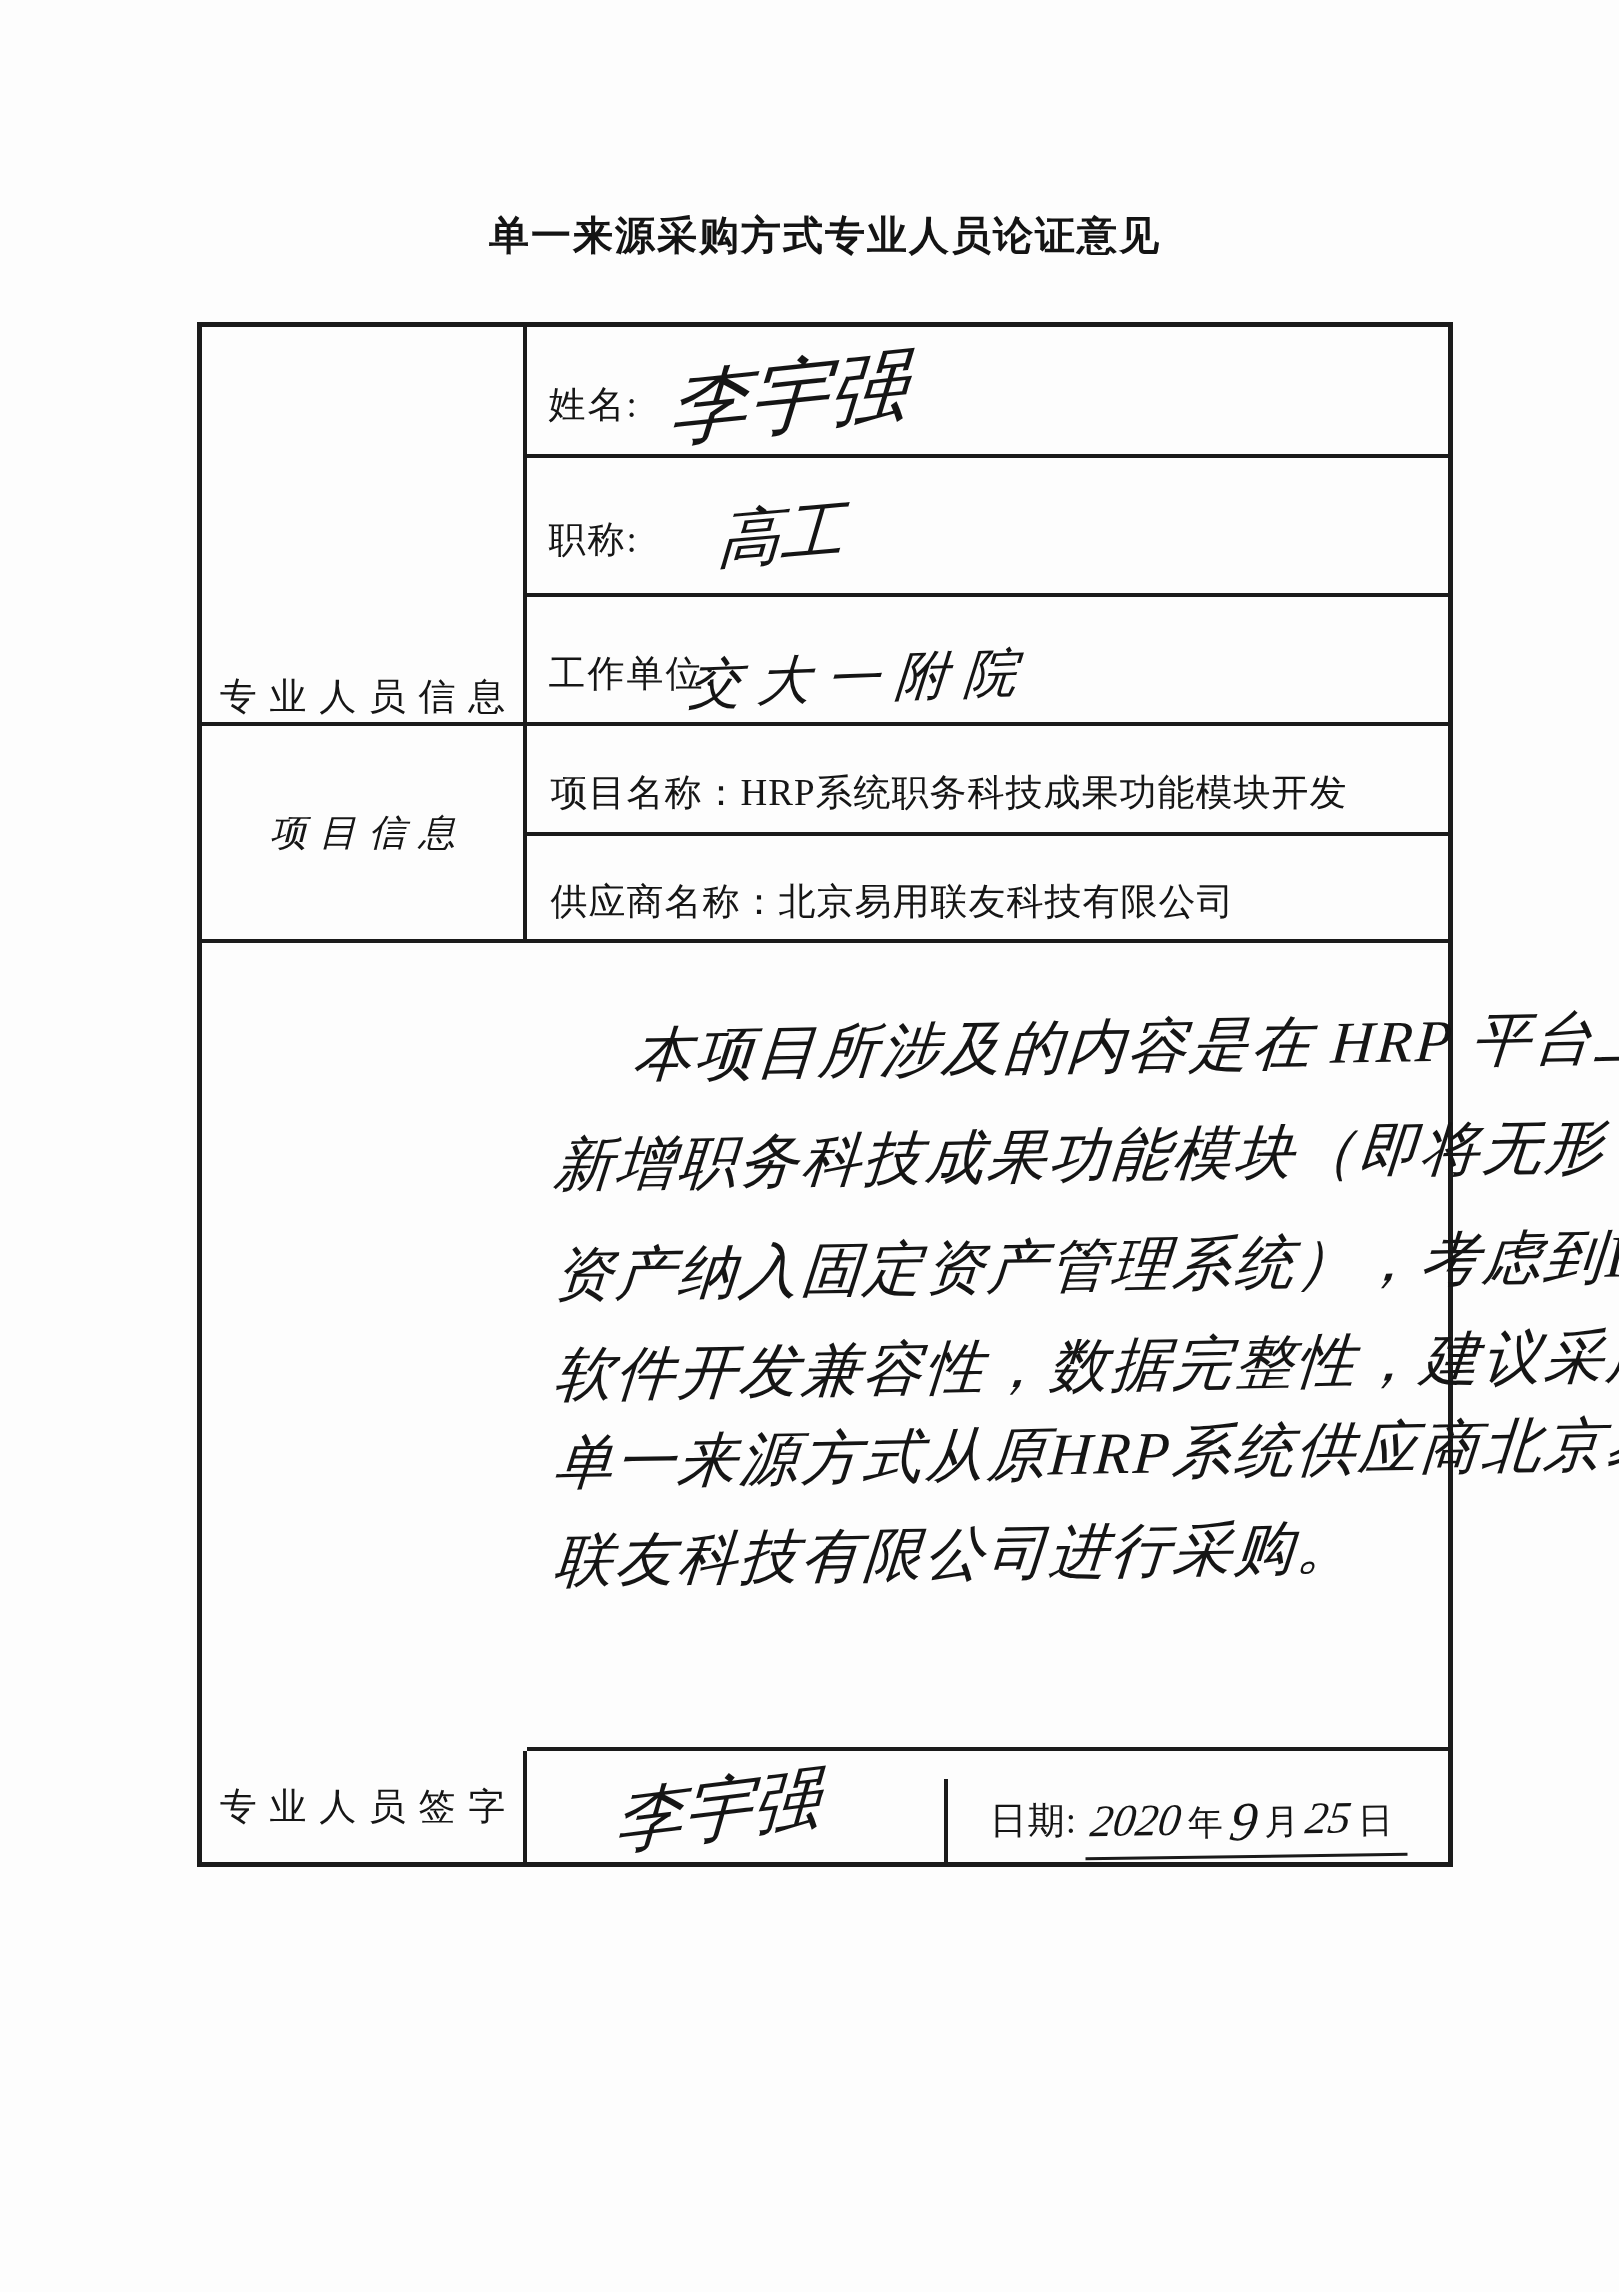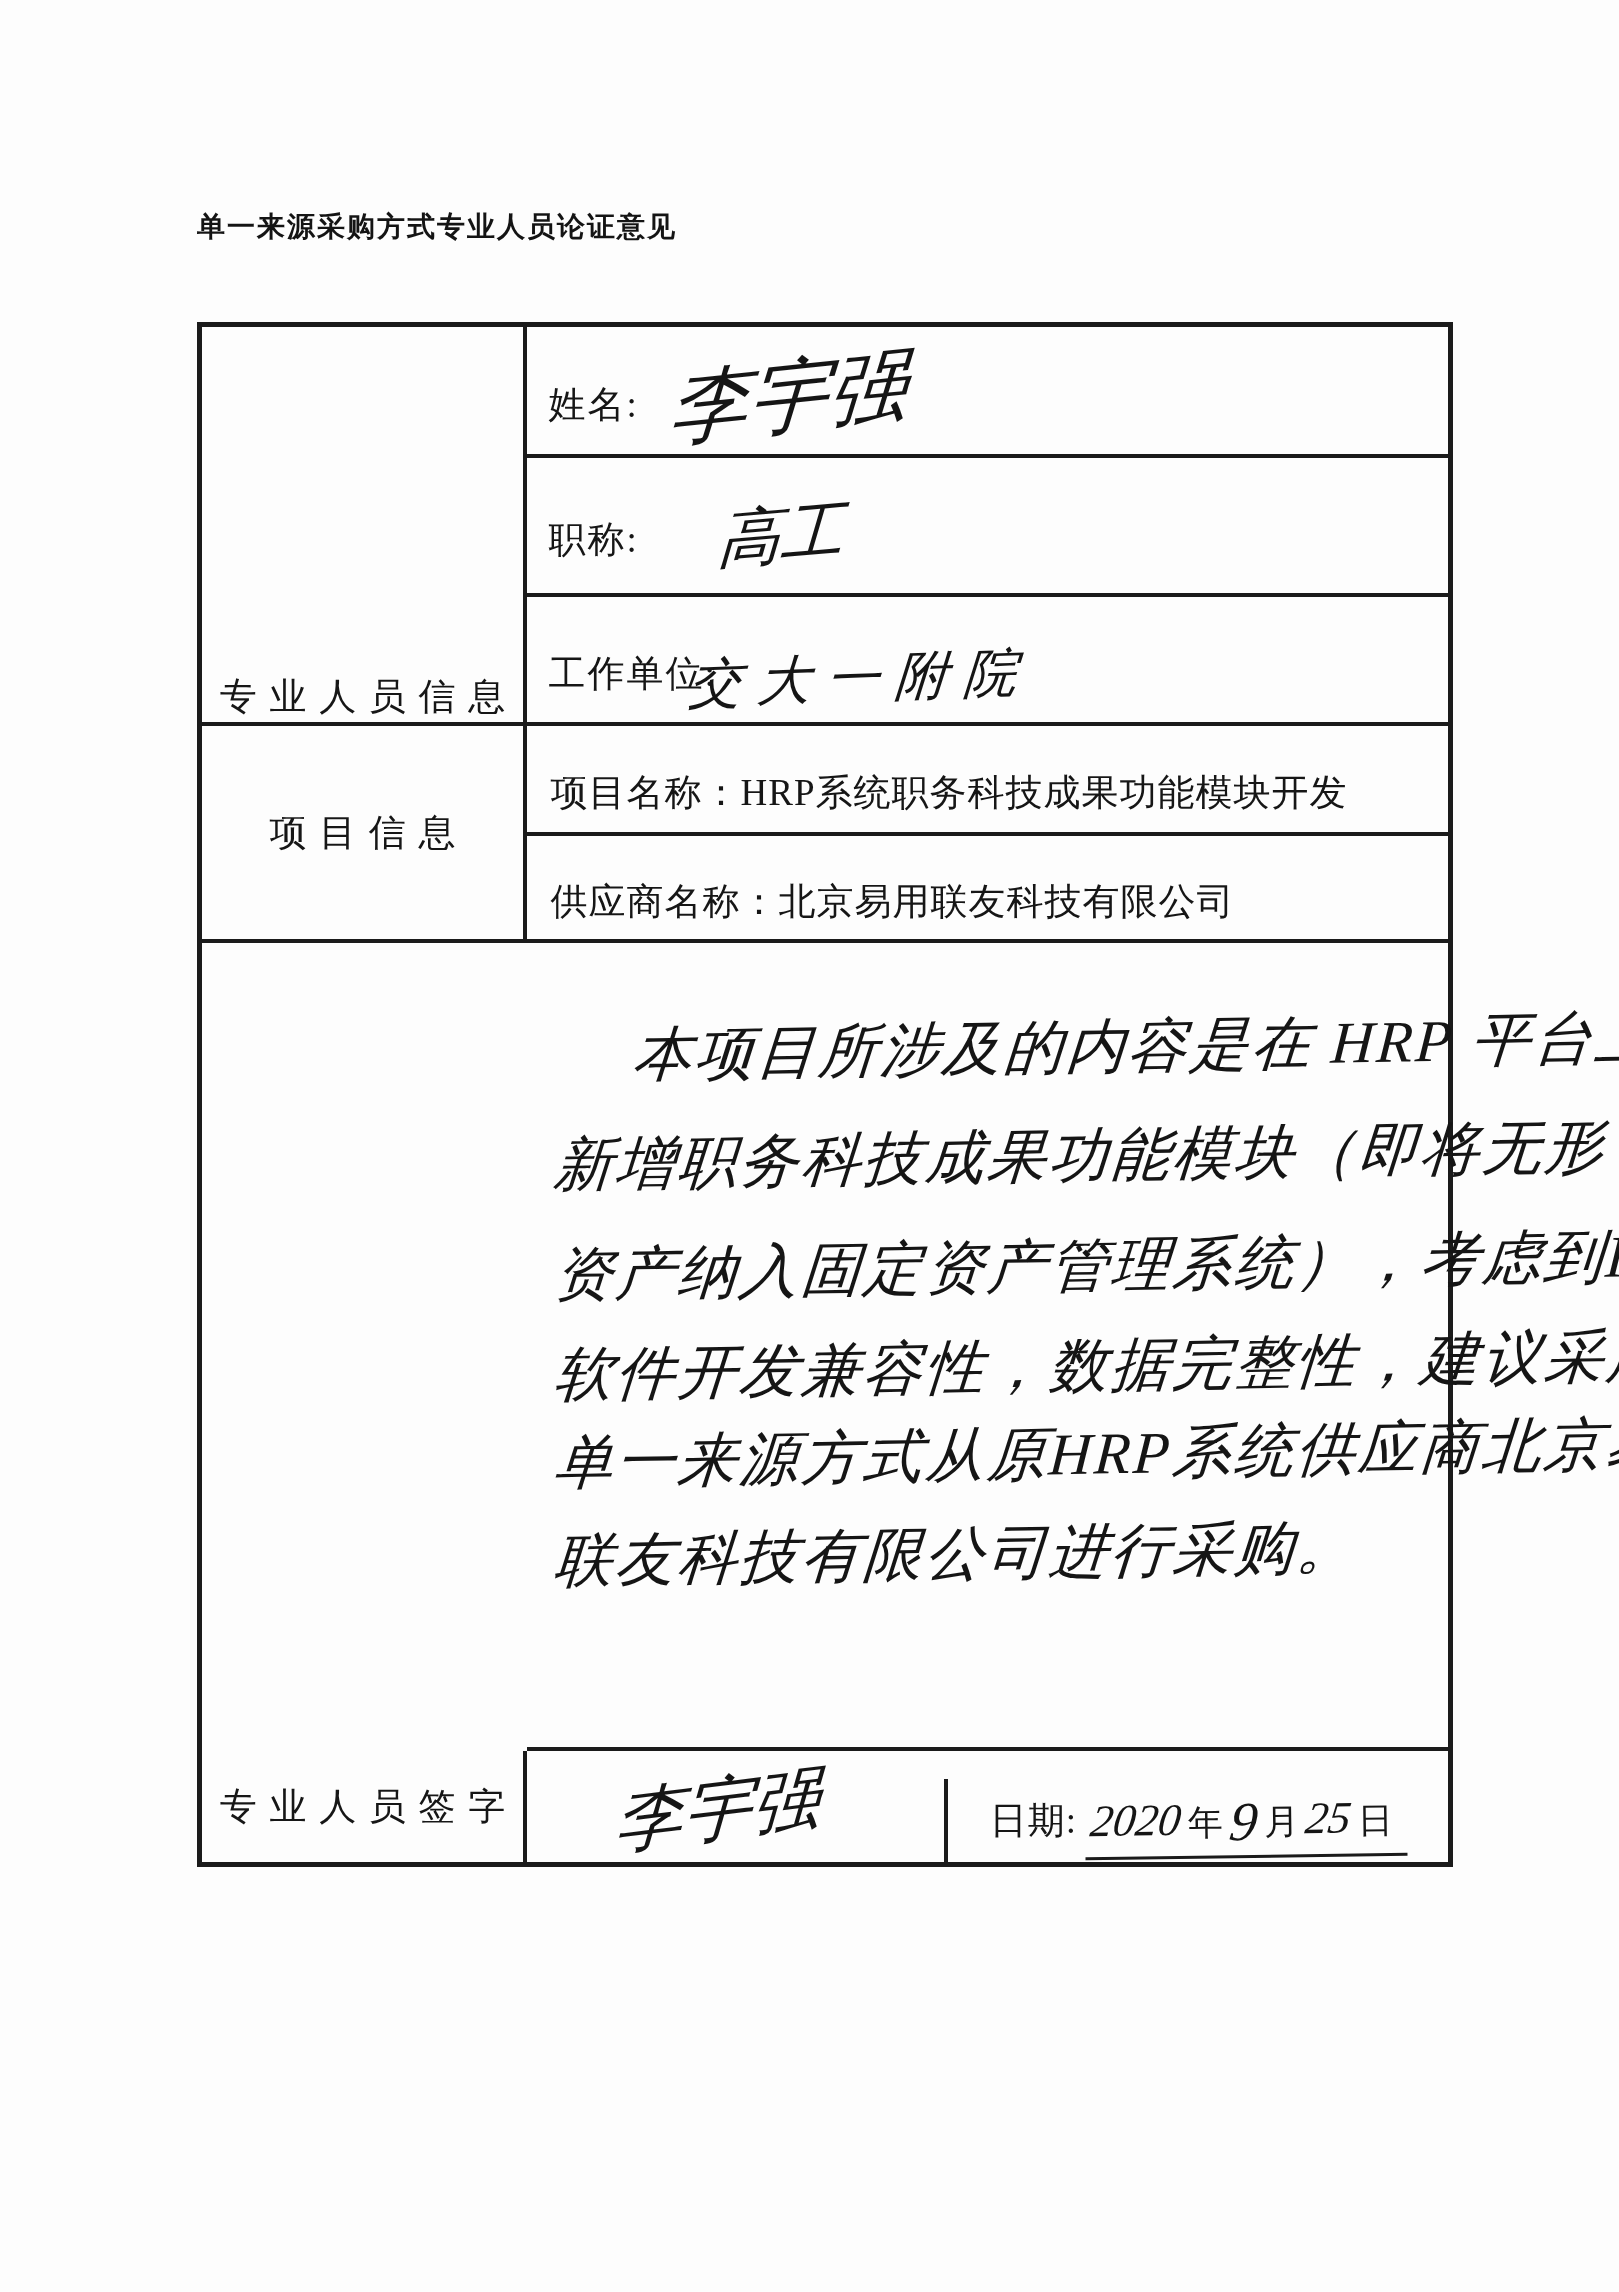"单一来源采购方式专业人员论证意见" .doc-title { font-size: 28px -> 40px; text-align: none -> center }
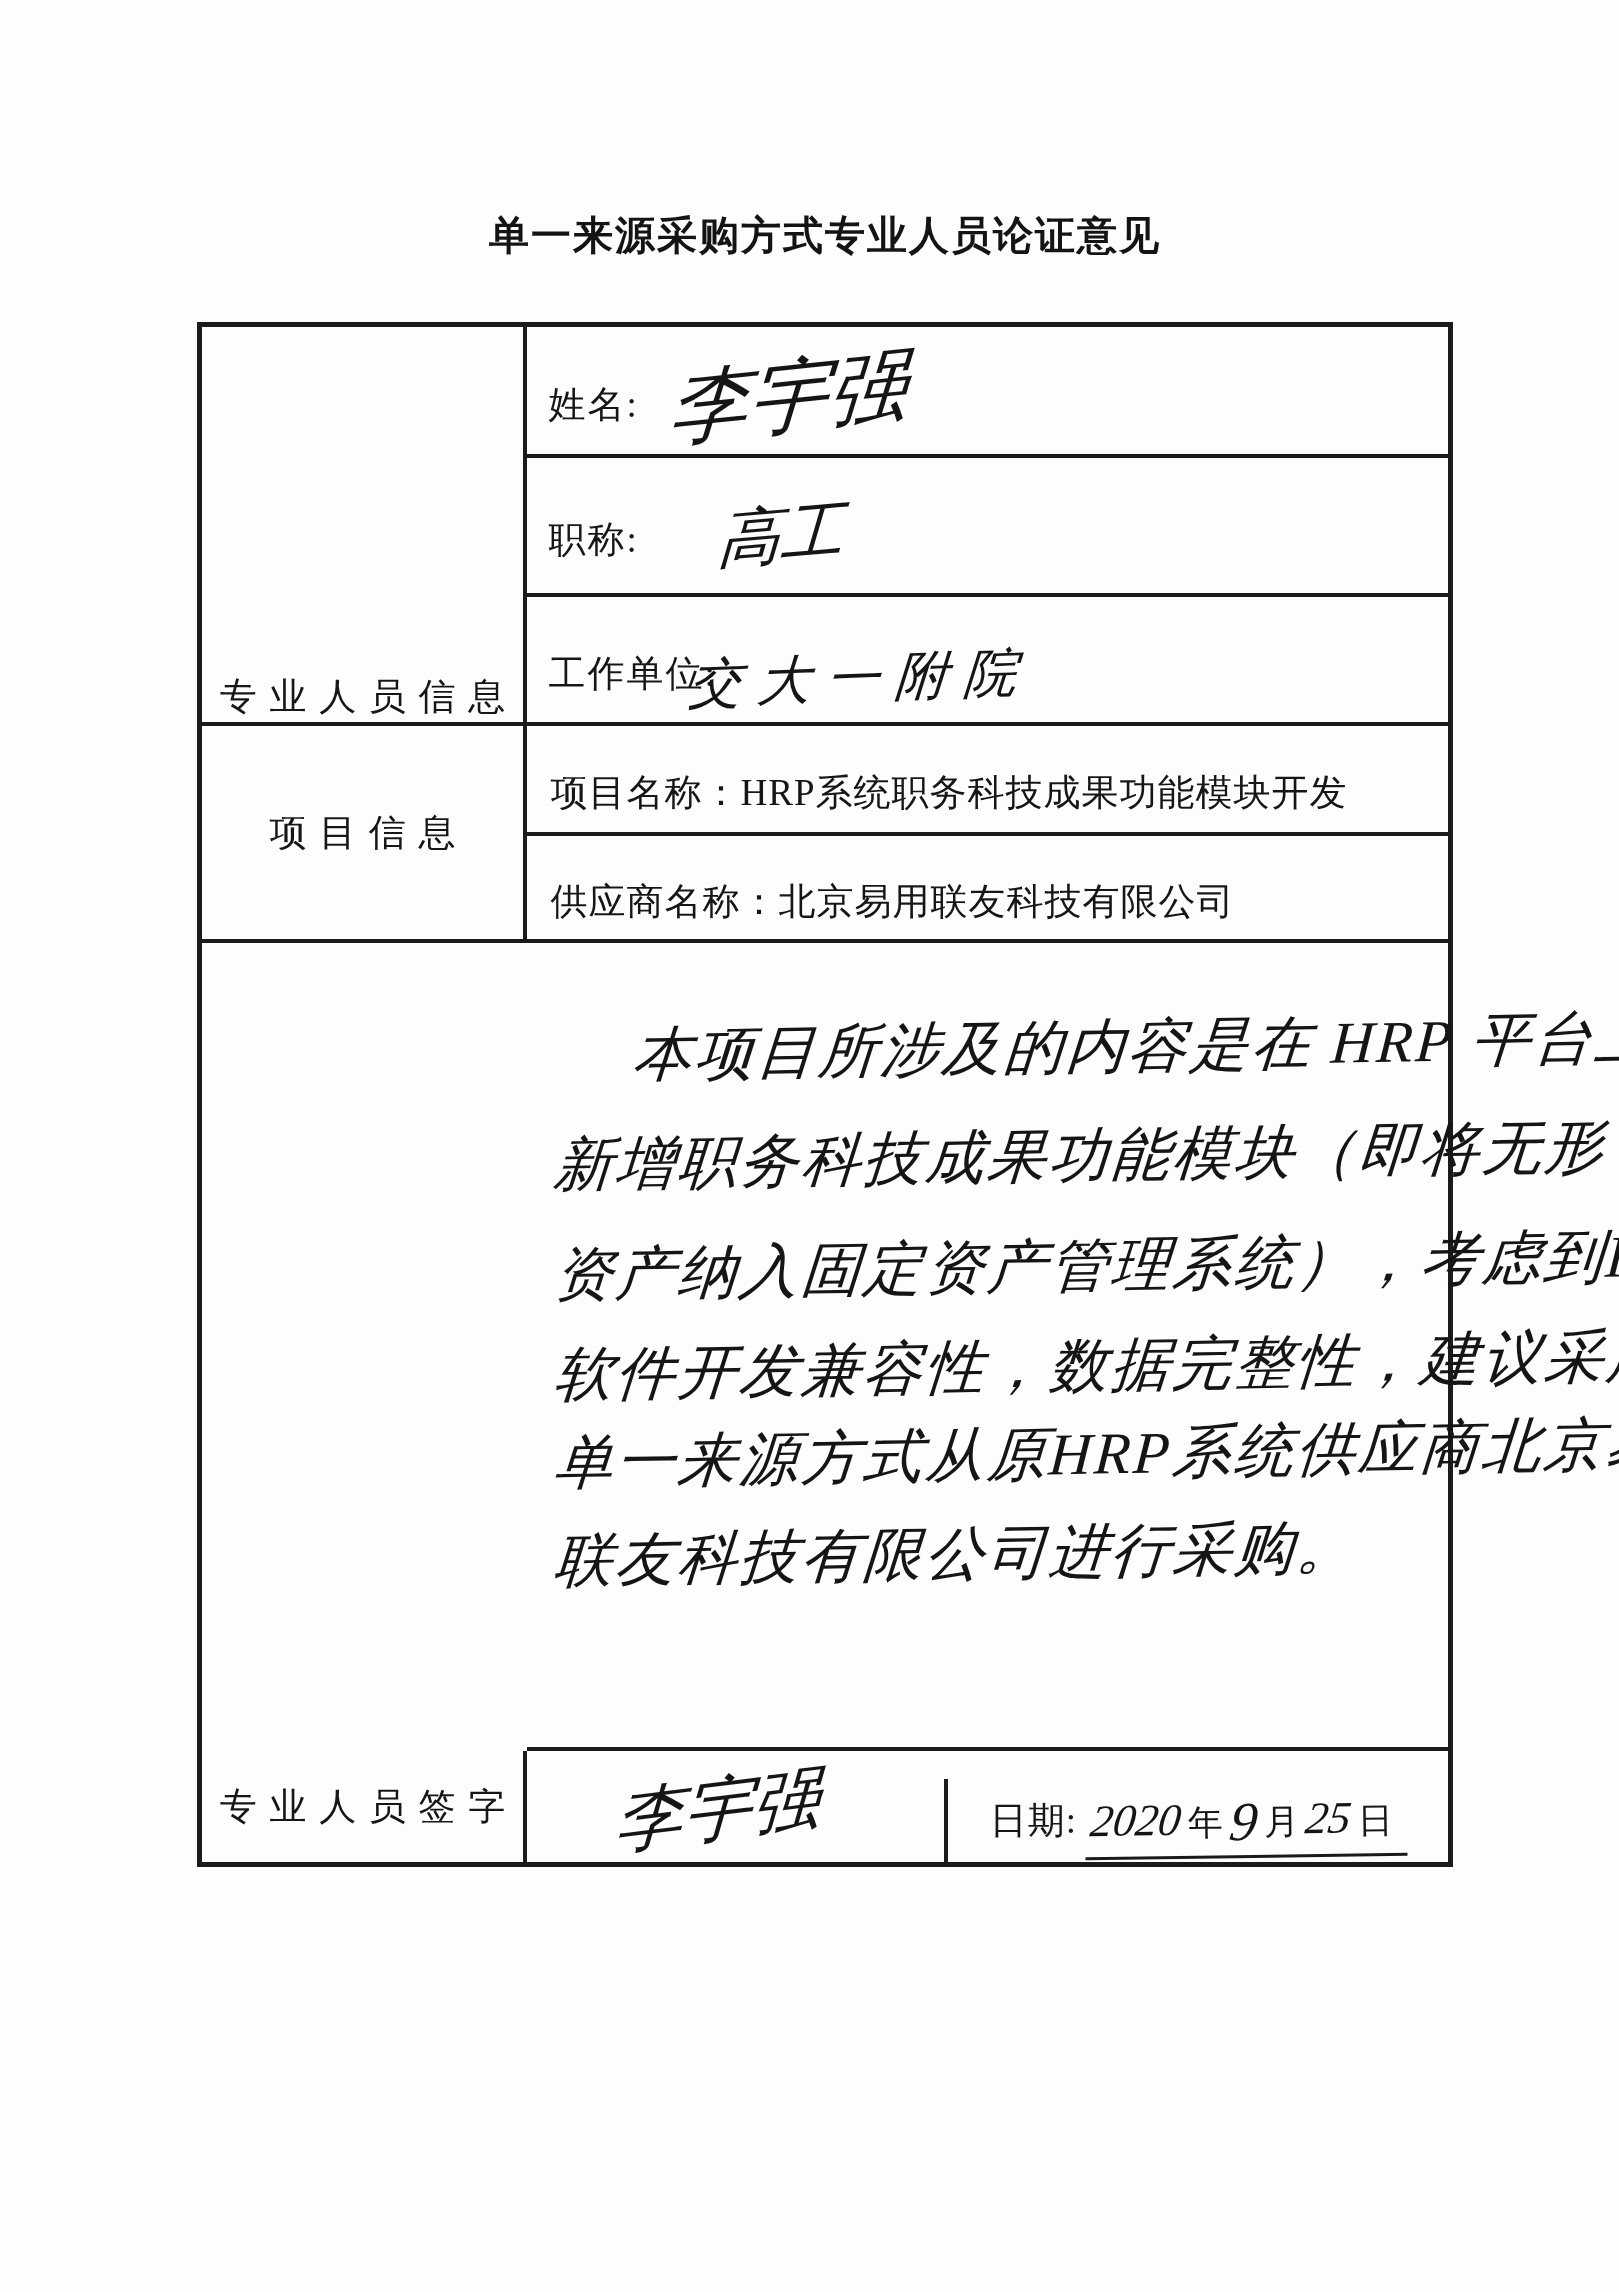"项目信息" div.cell { font-style: none -> italic }
